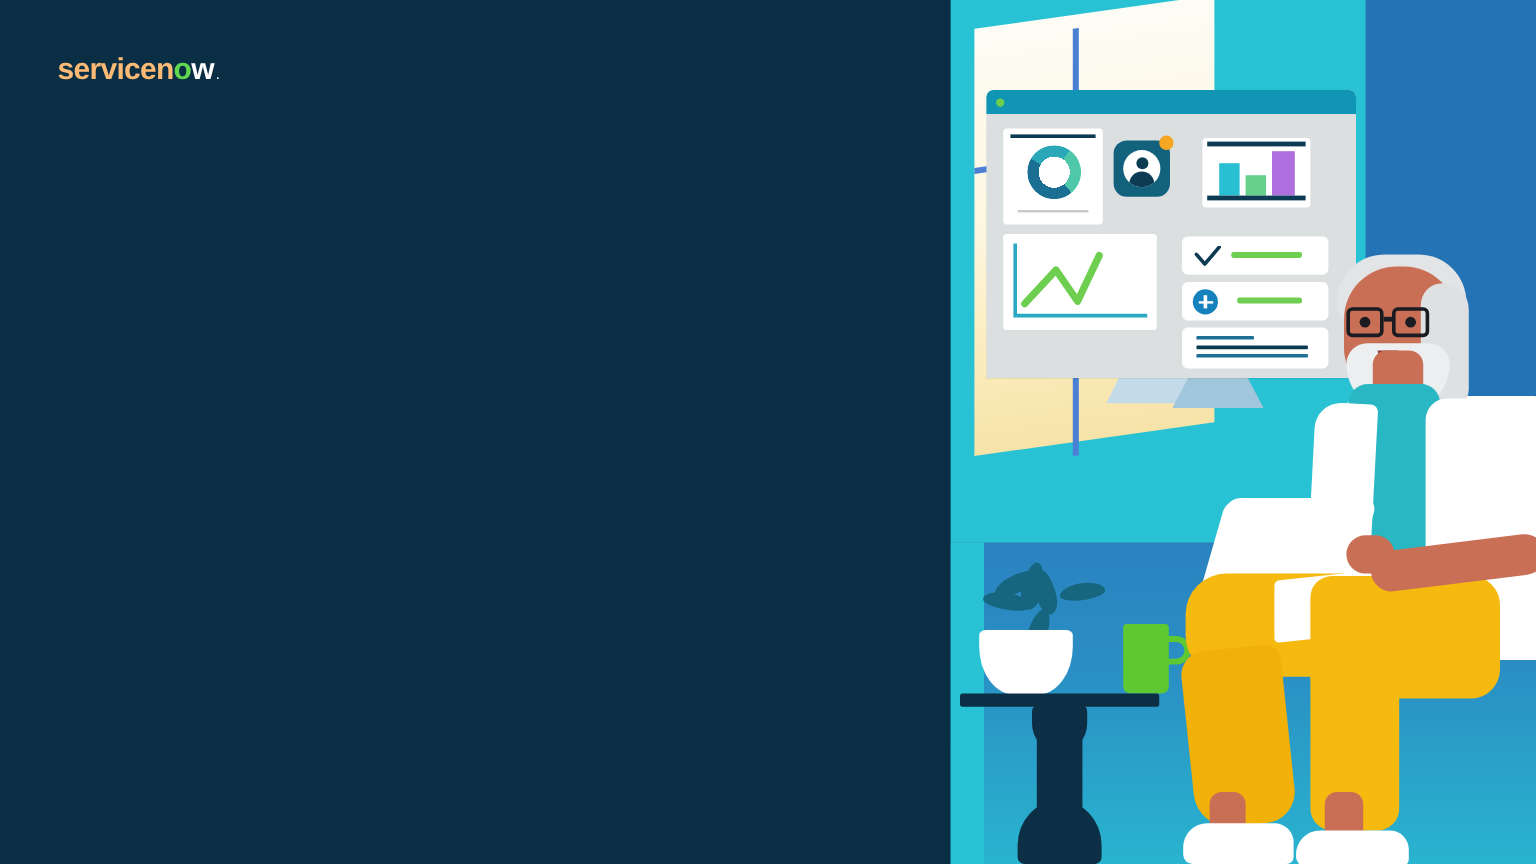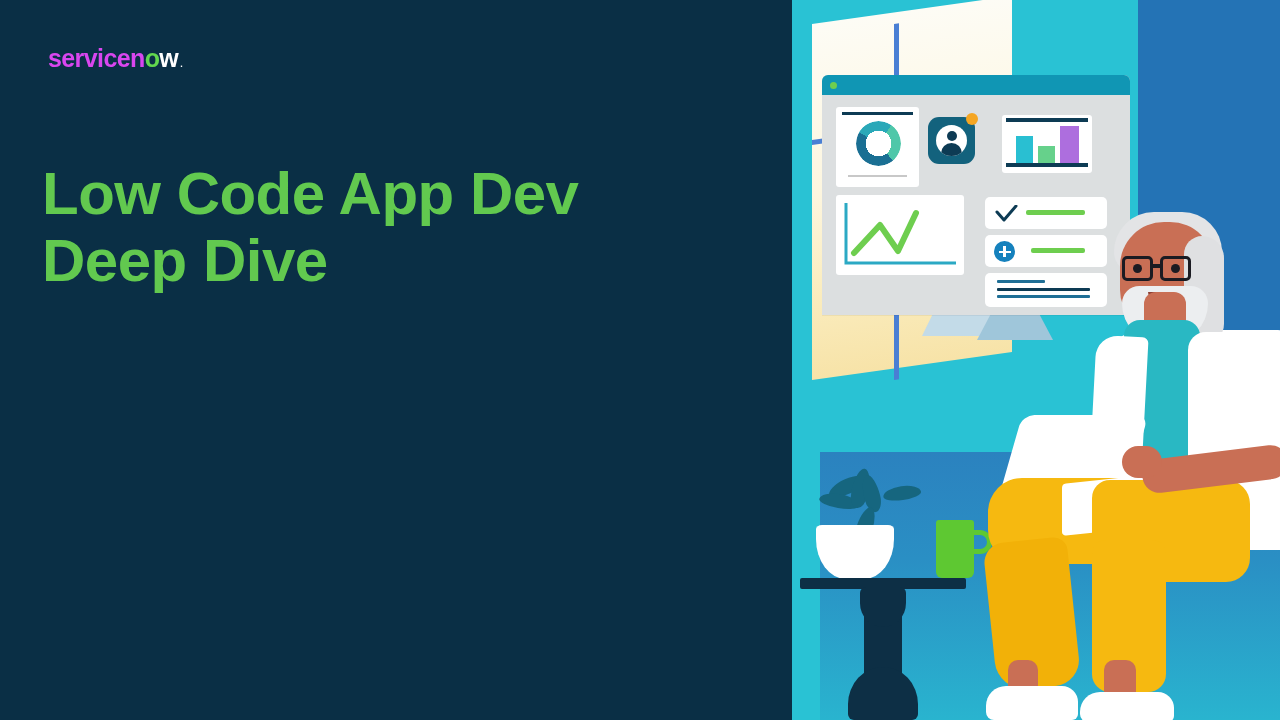"servicen" .logo .lg-a { color: #d946ef -> #fdba74 }
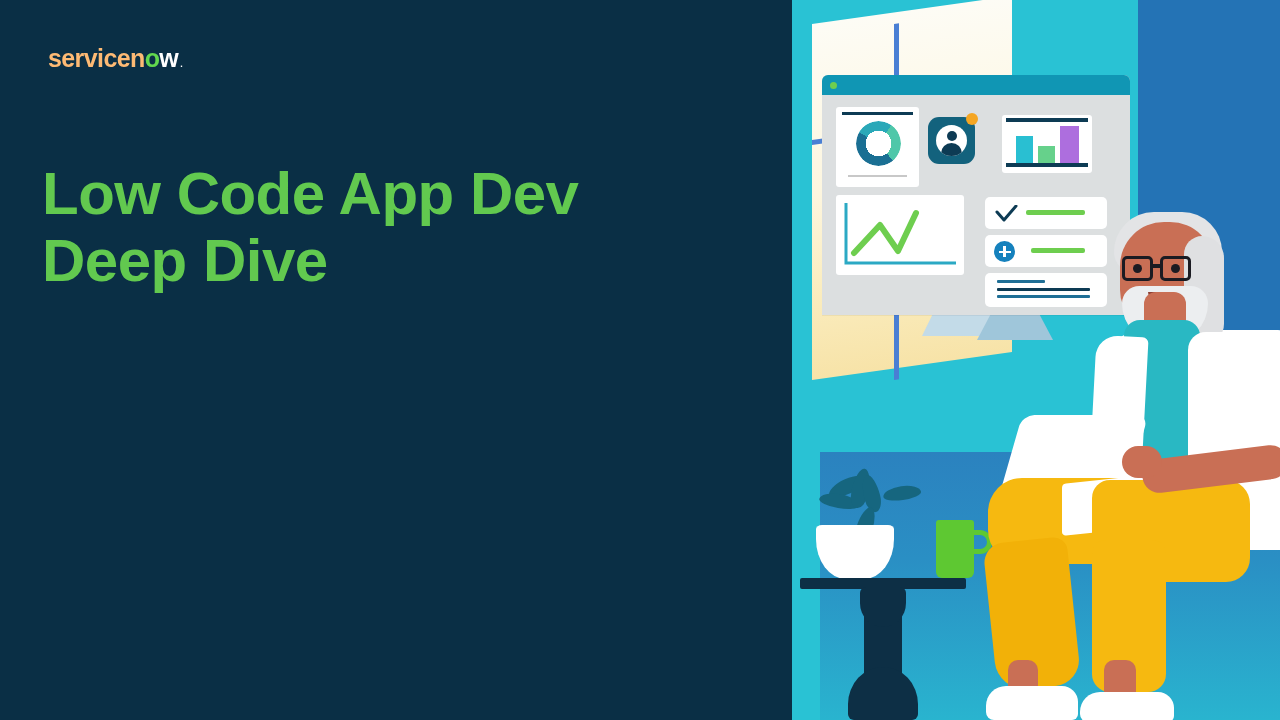"Low Code App Dev" div.title { html: <div>Low Code App Dev Deep Dive</div> -> none }
